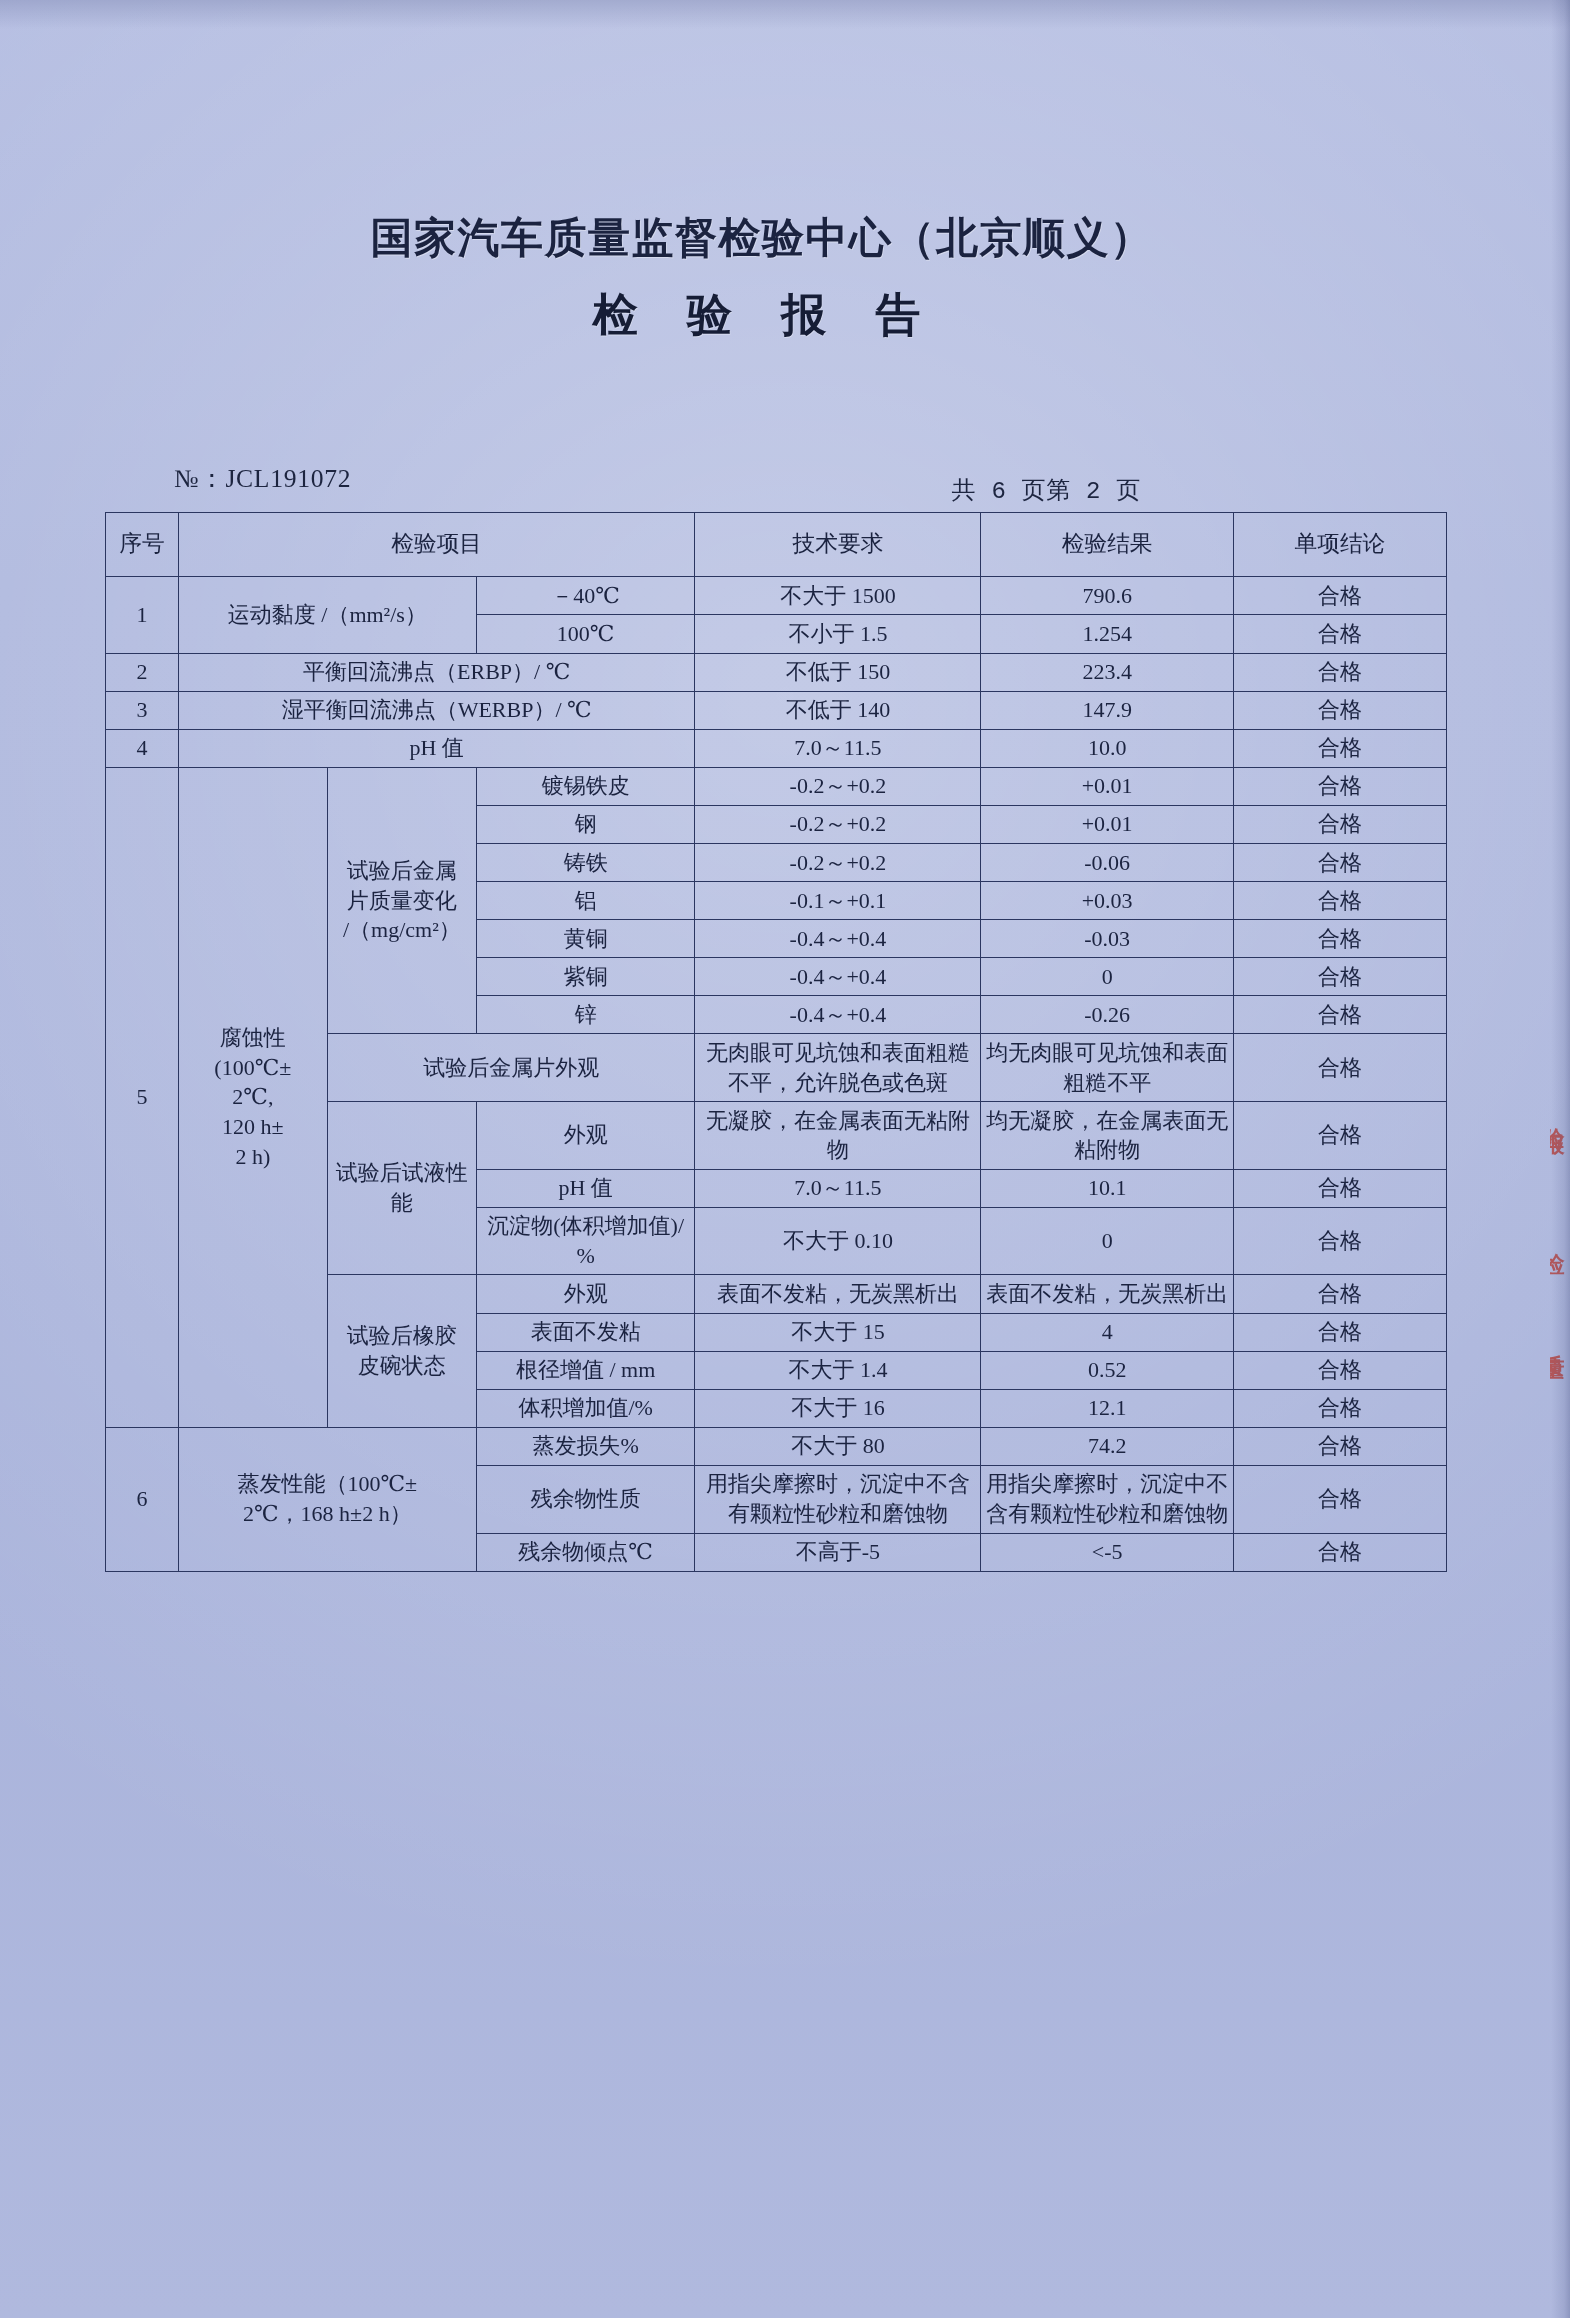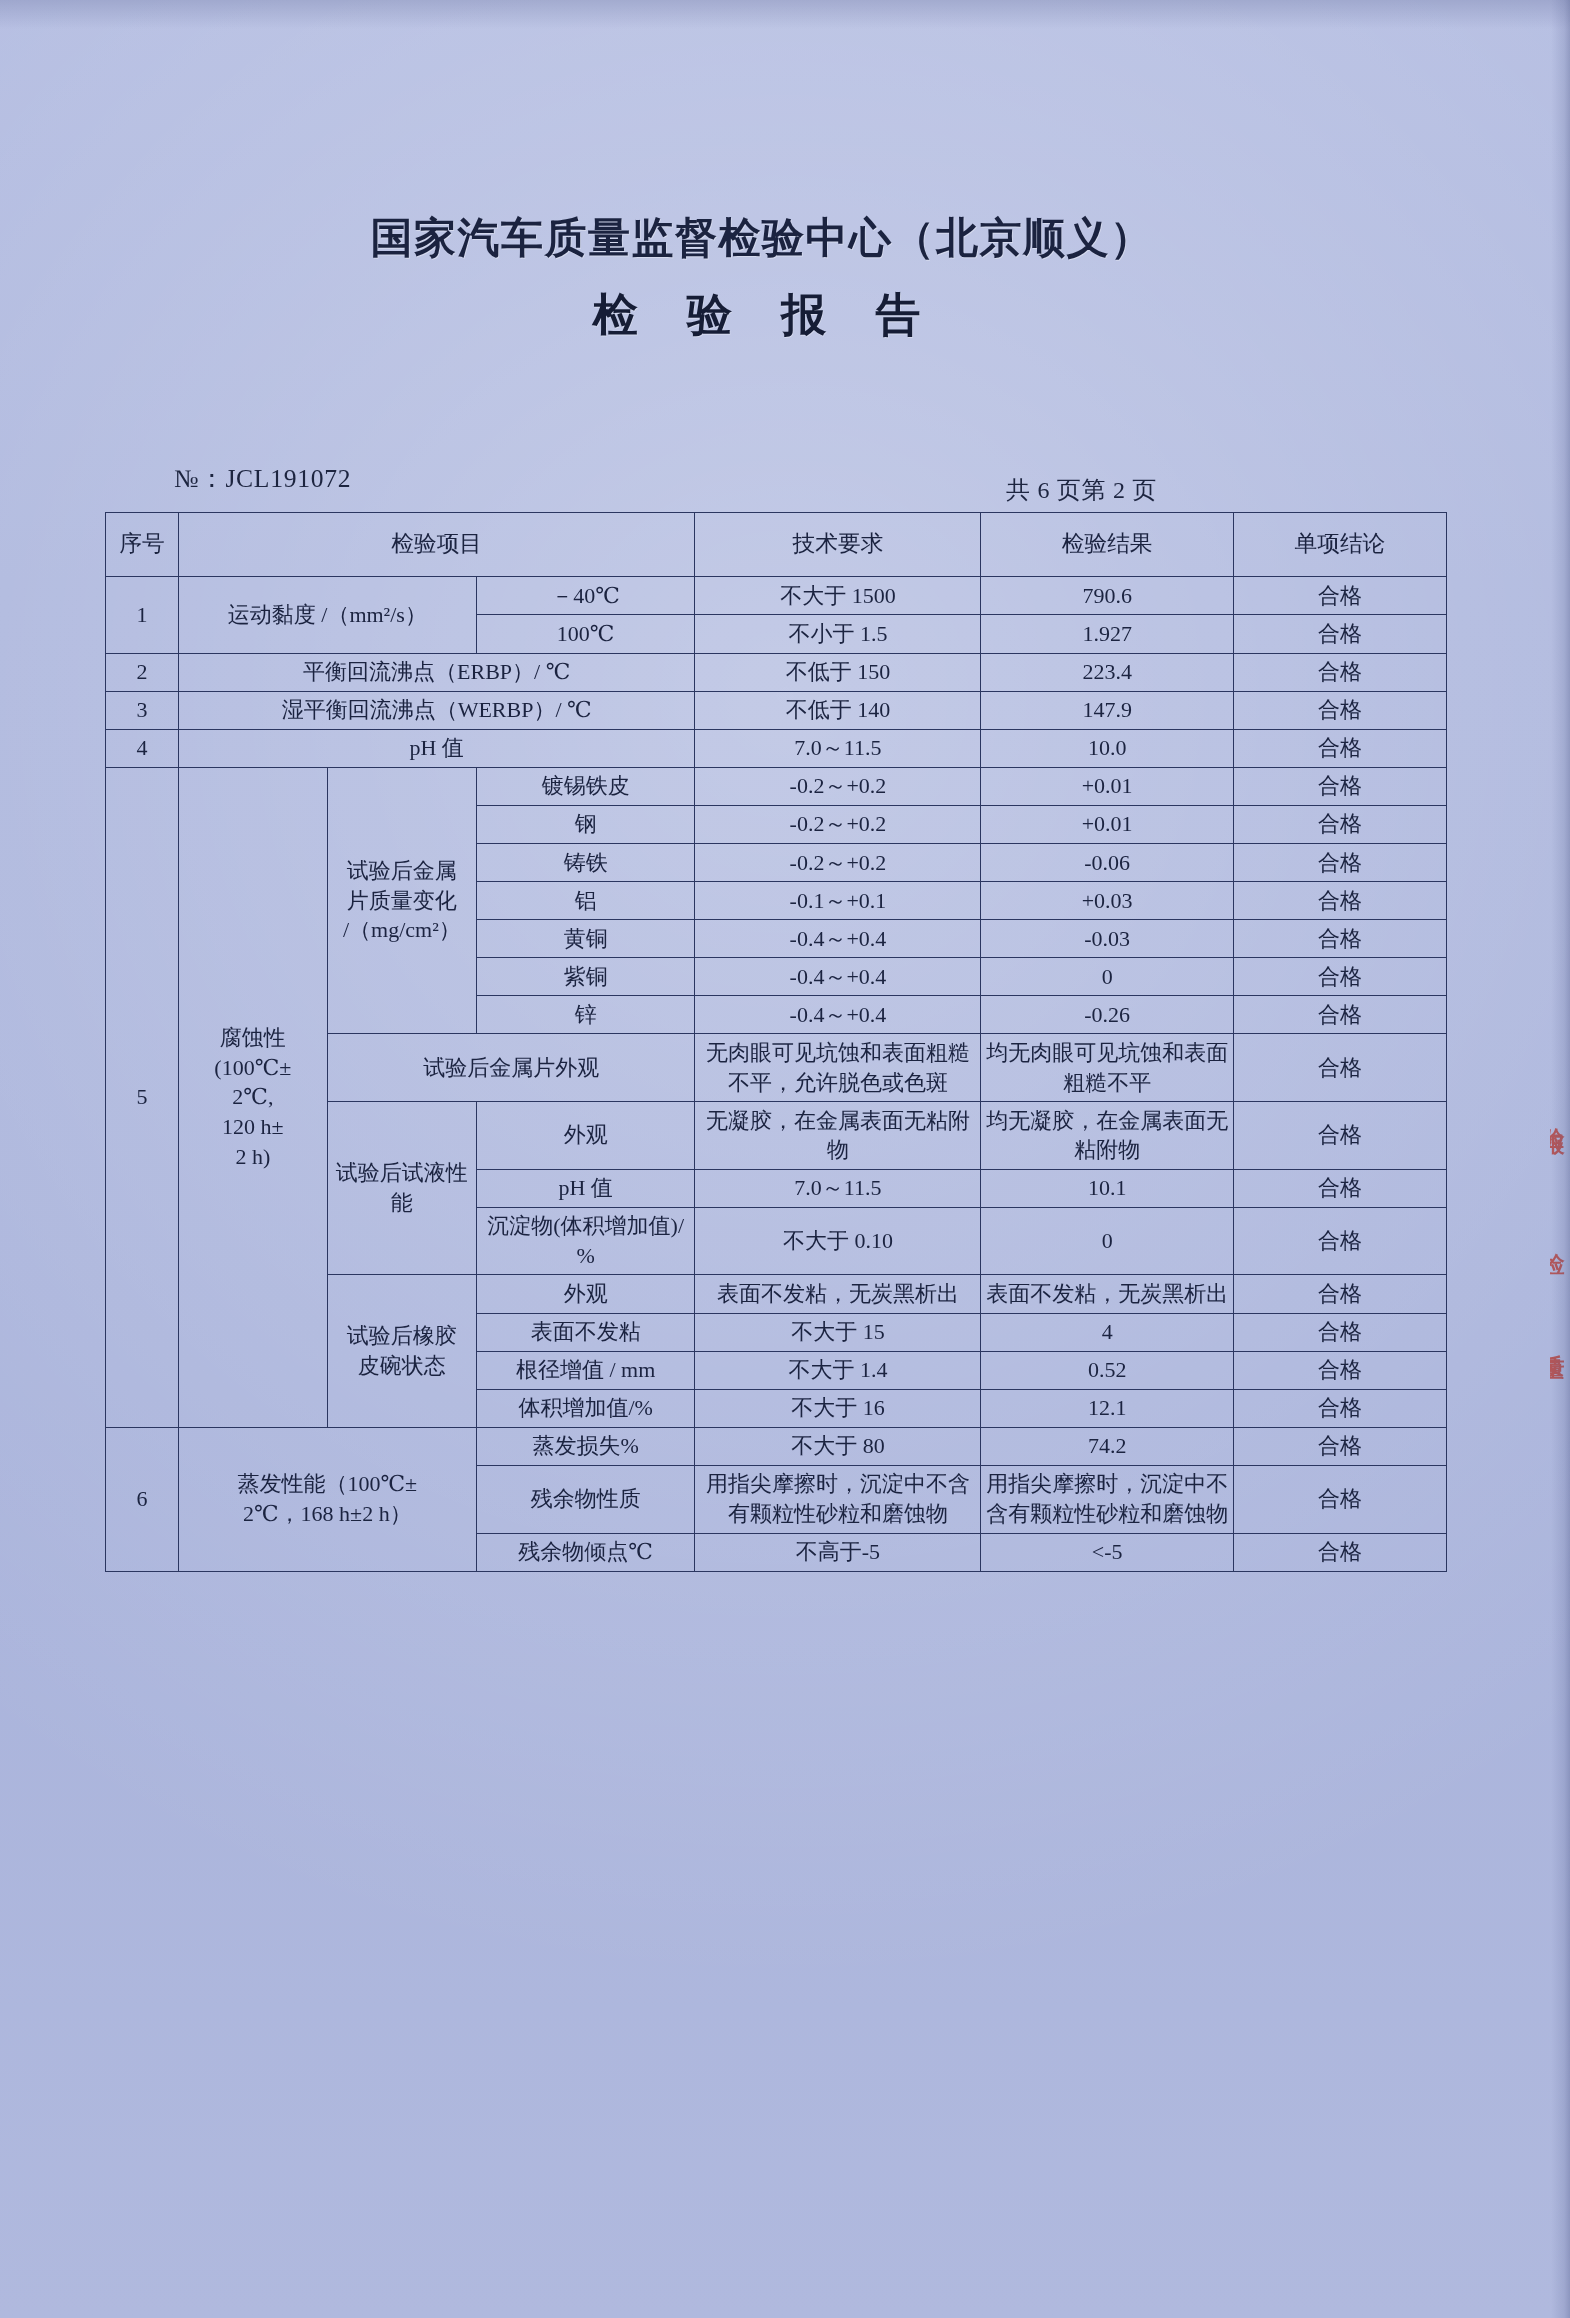"共 6 页第 2 页" .page-no { font-family: none -> Liberation Mono, monospace; right: 108px -> 124px }
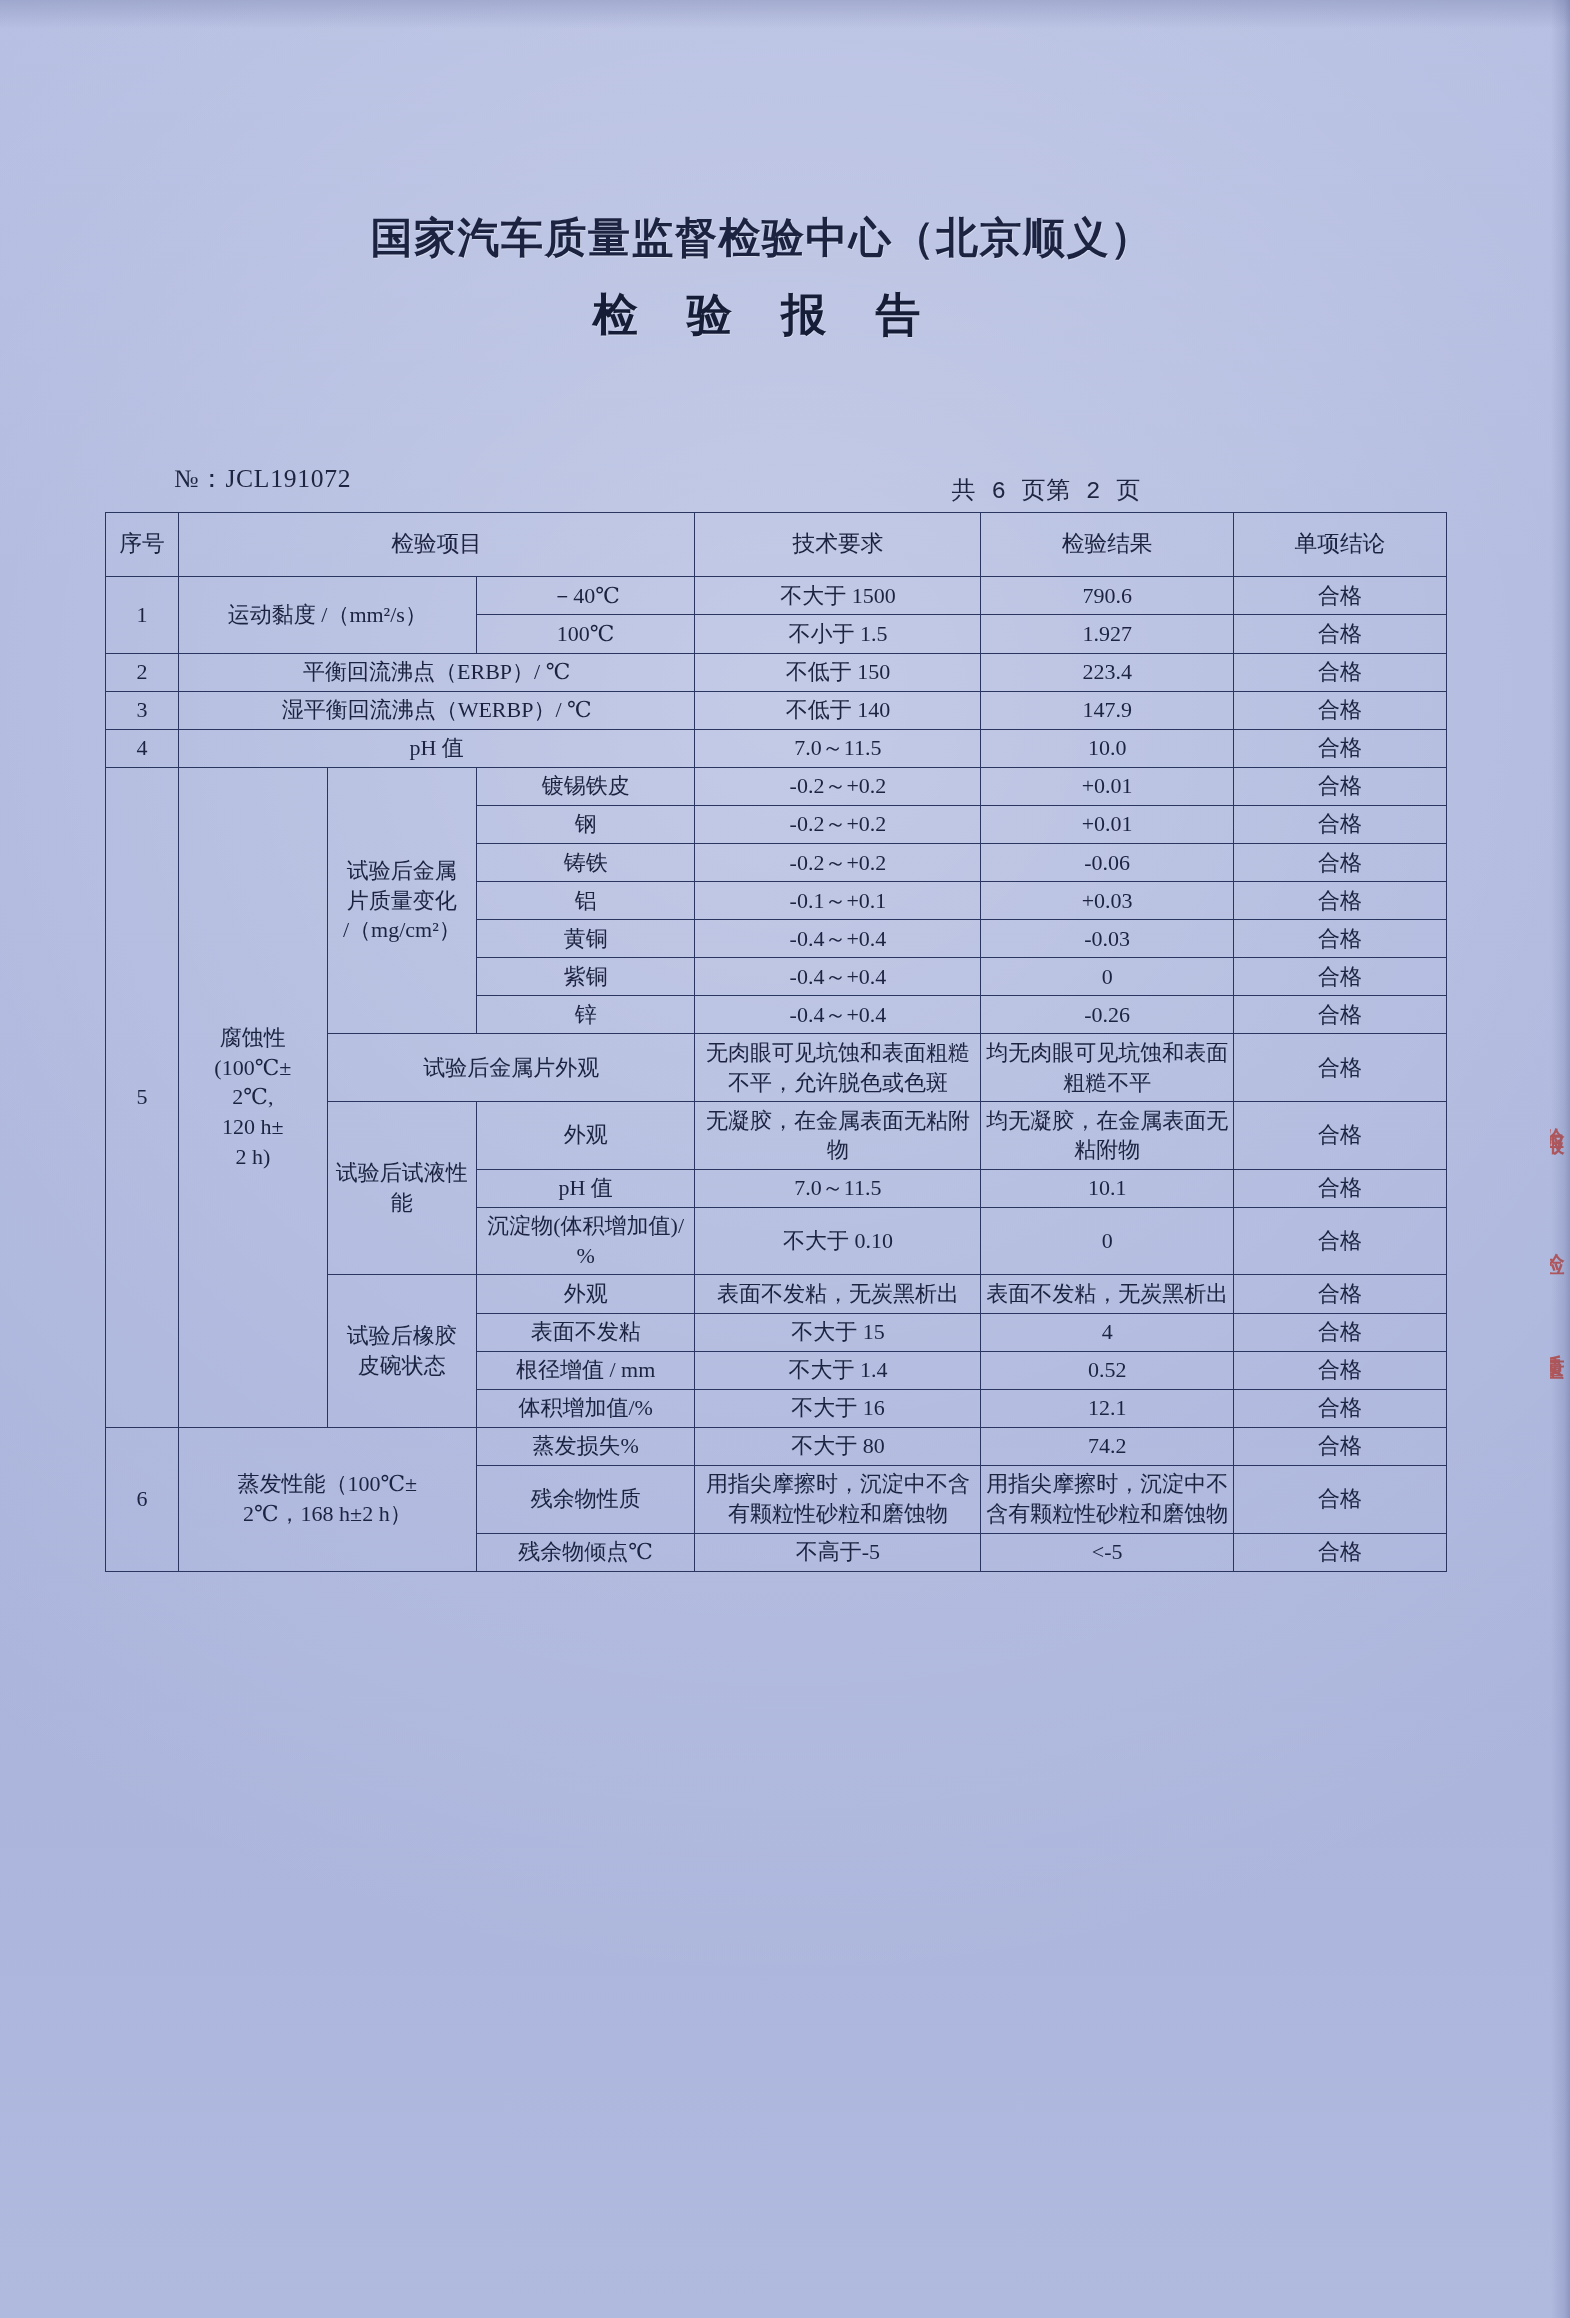"1.927" td { text: 1.927 -> 1.254 }
